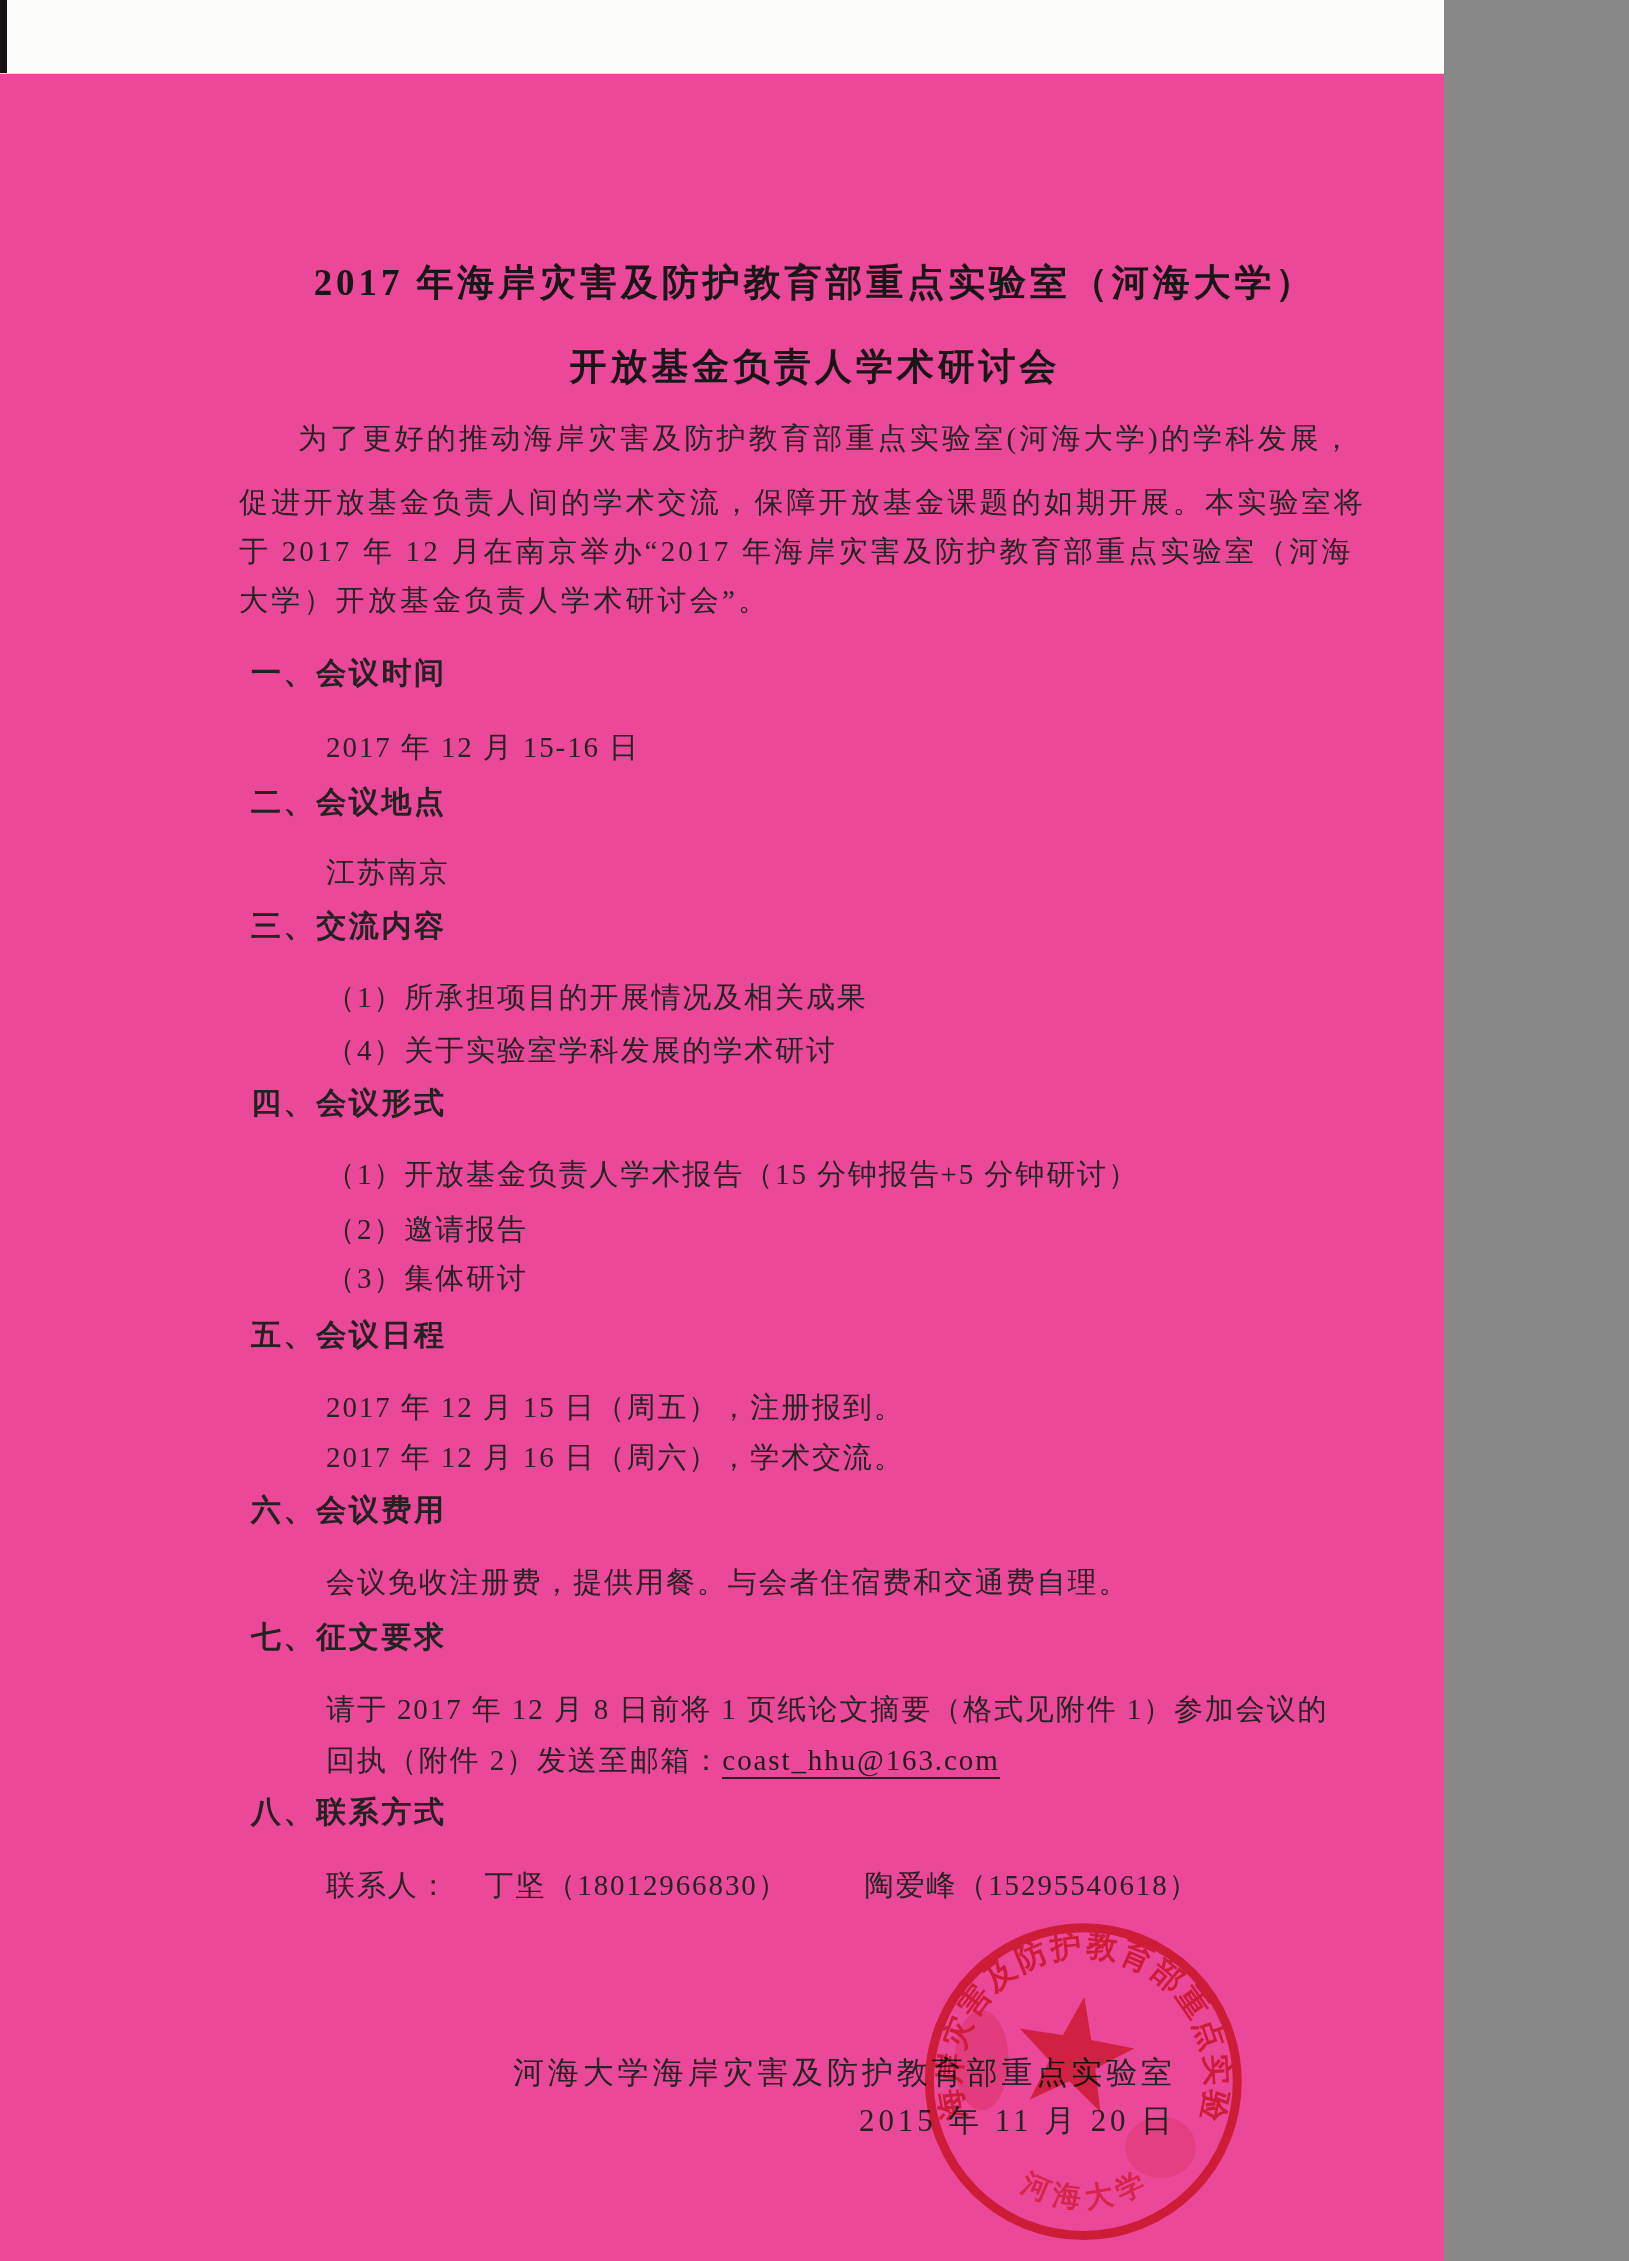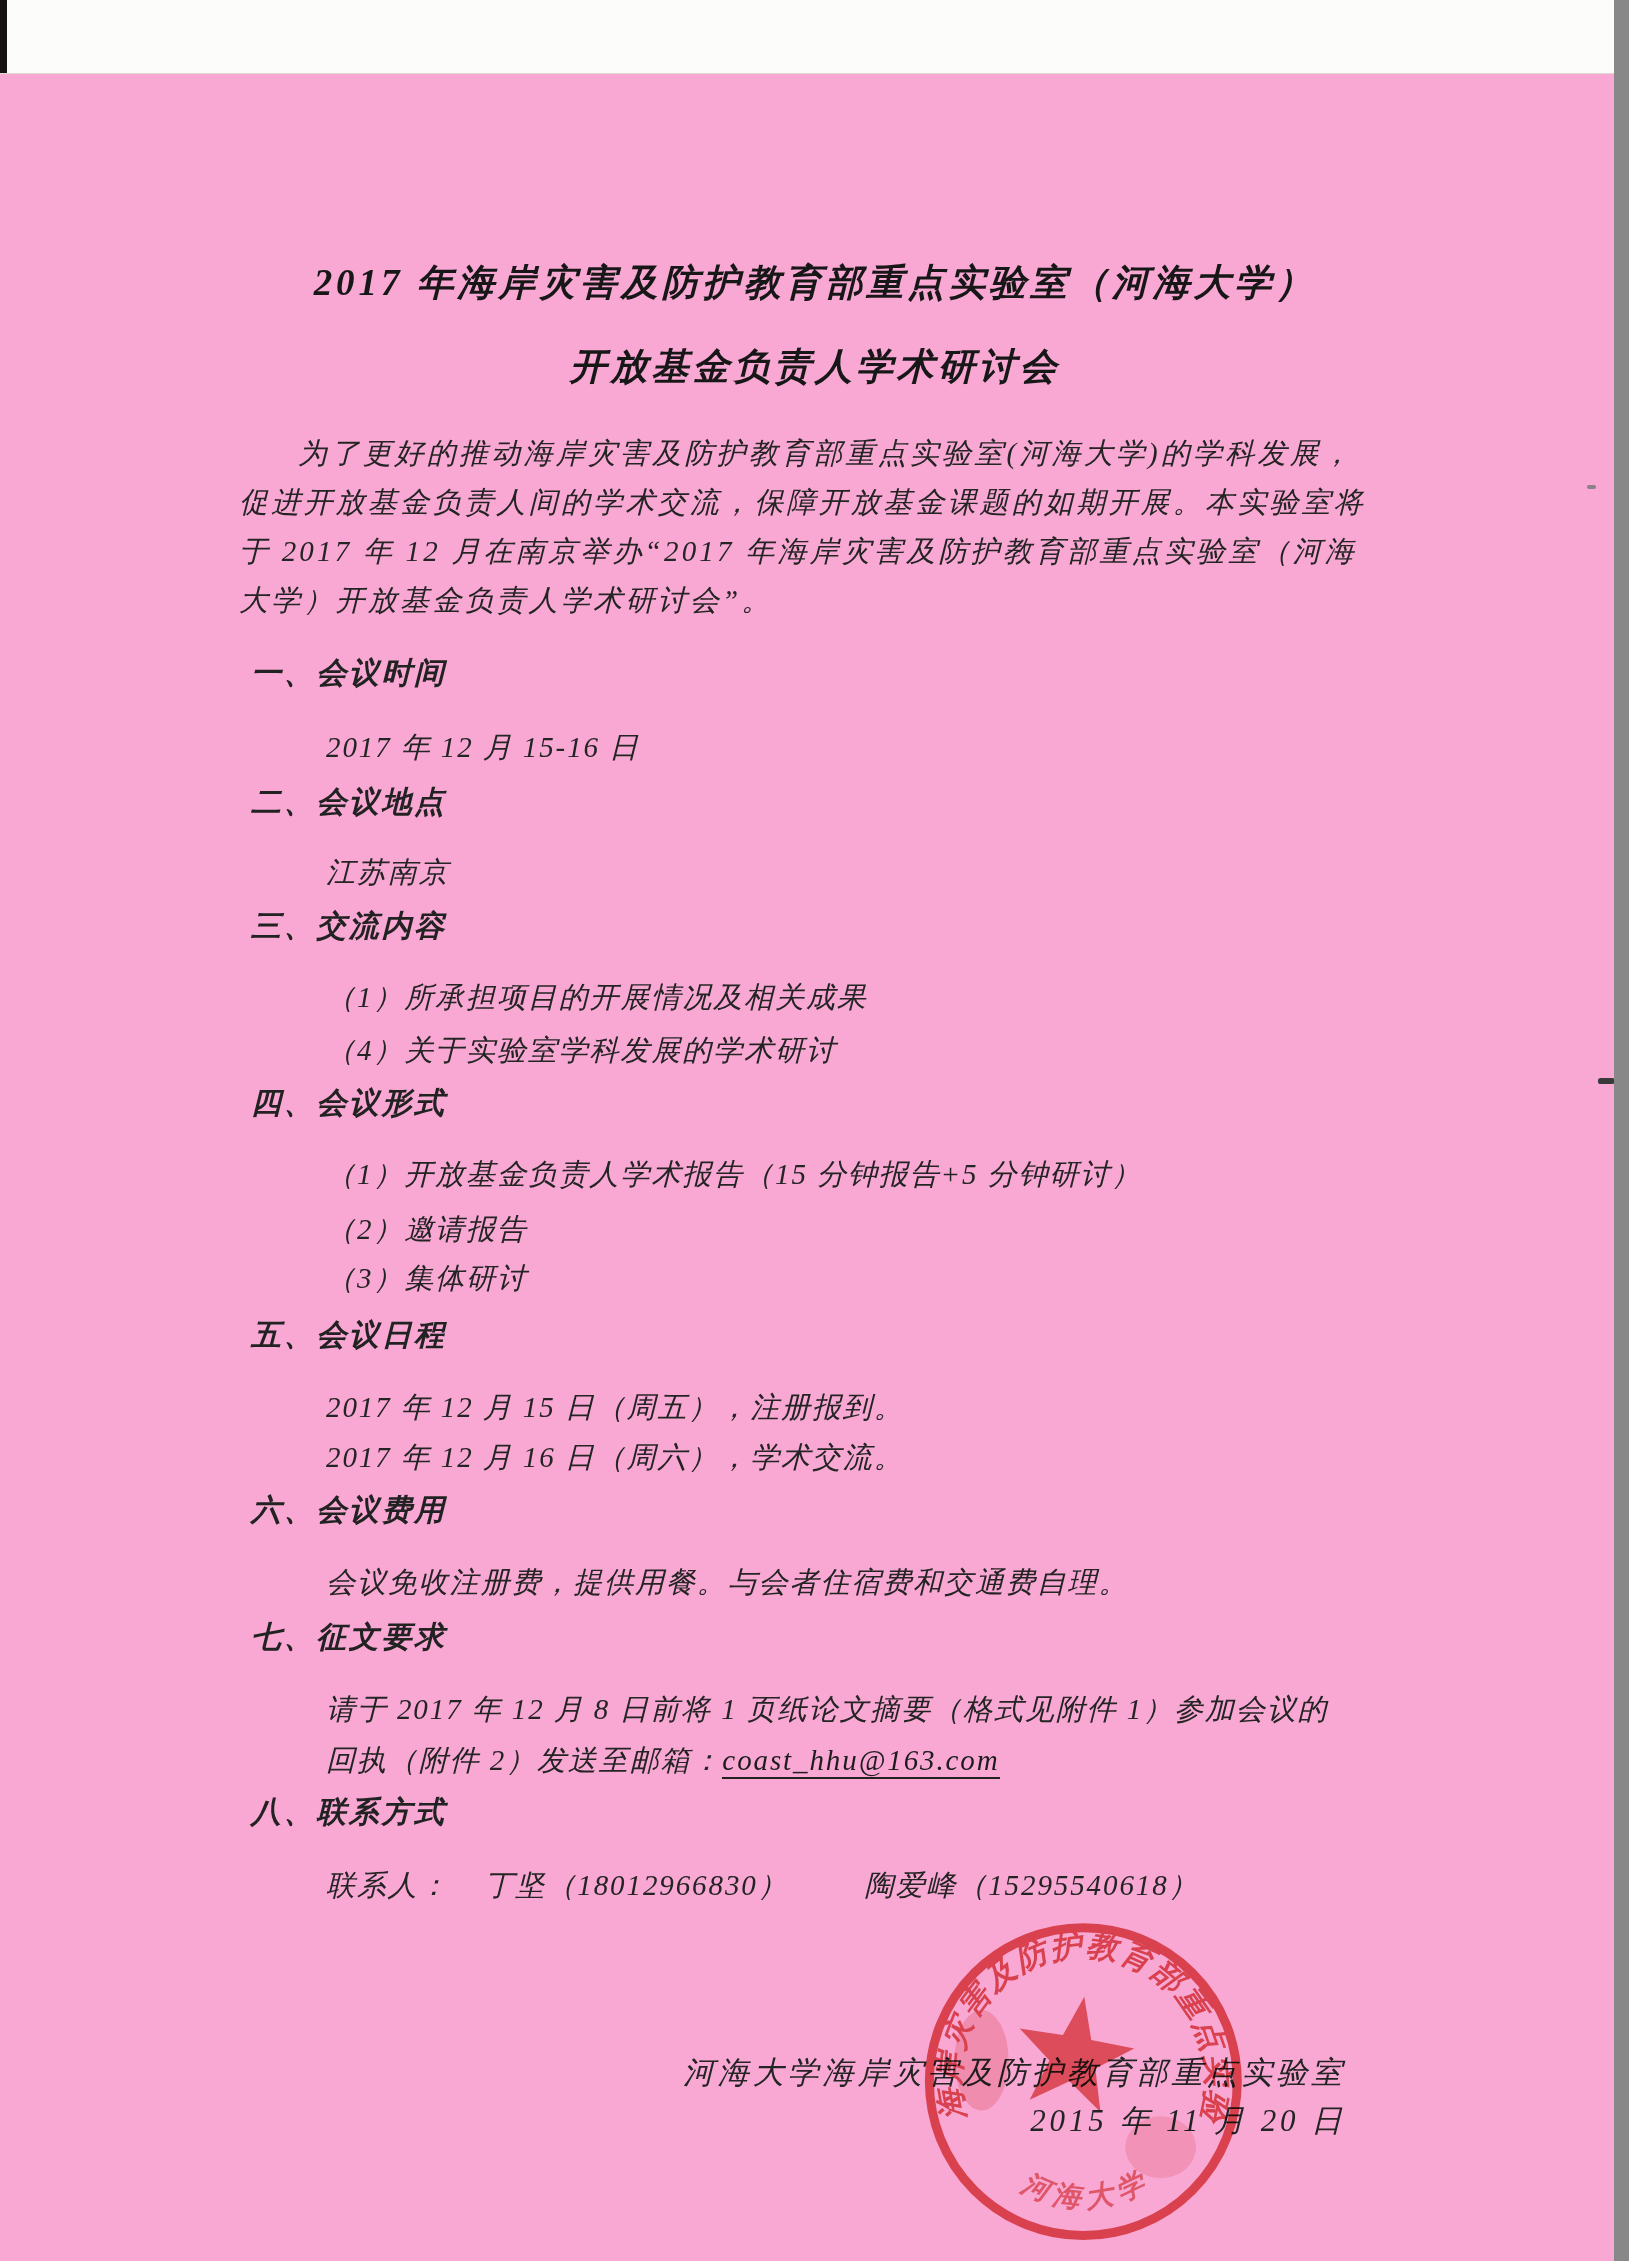"2017 年海岸灾害及防护教育部重点实验室（河海大学）" .page { background: #f9a8d4 -> #ec4899; font-style: italic -> none; width: 1614px -> 1444px }
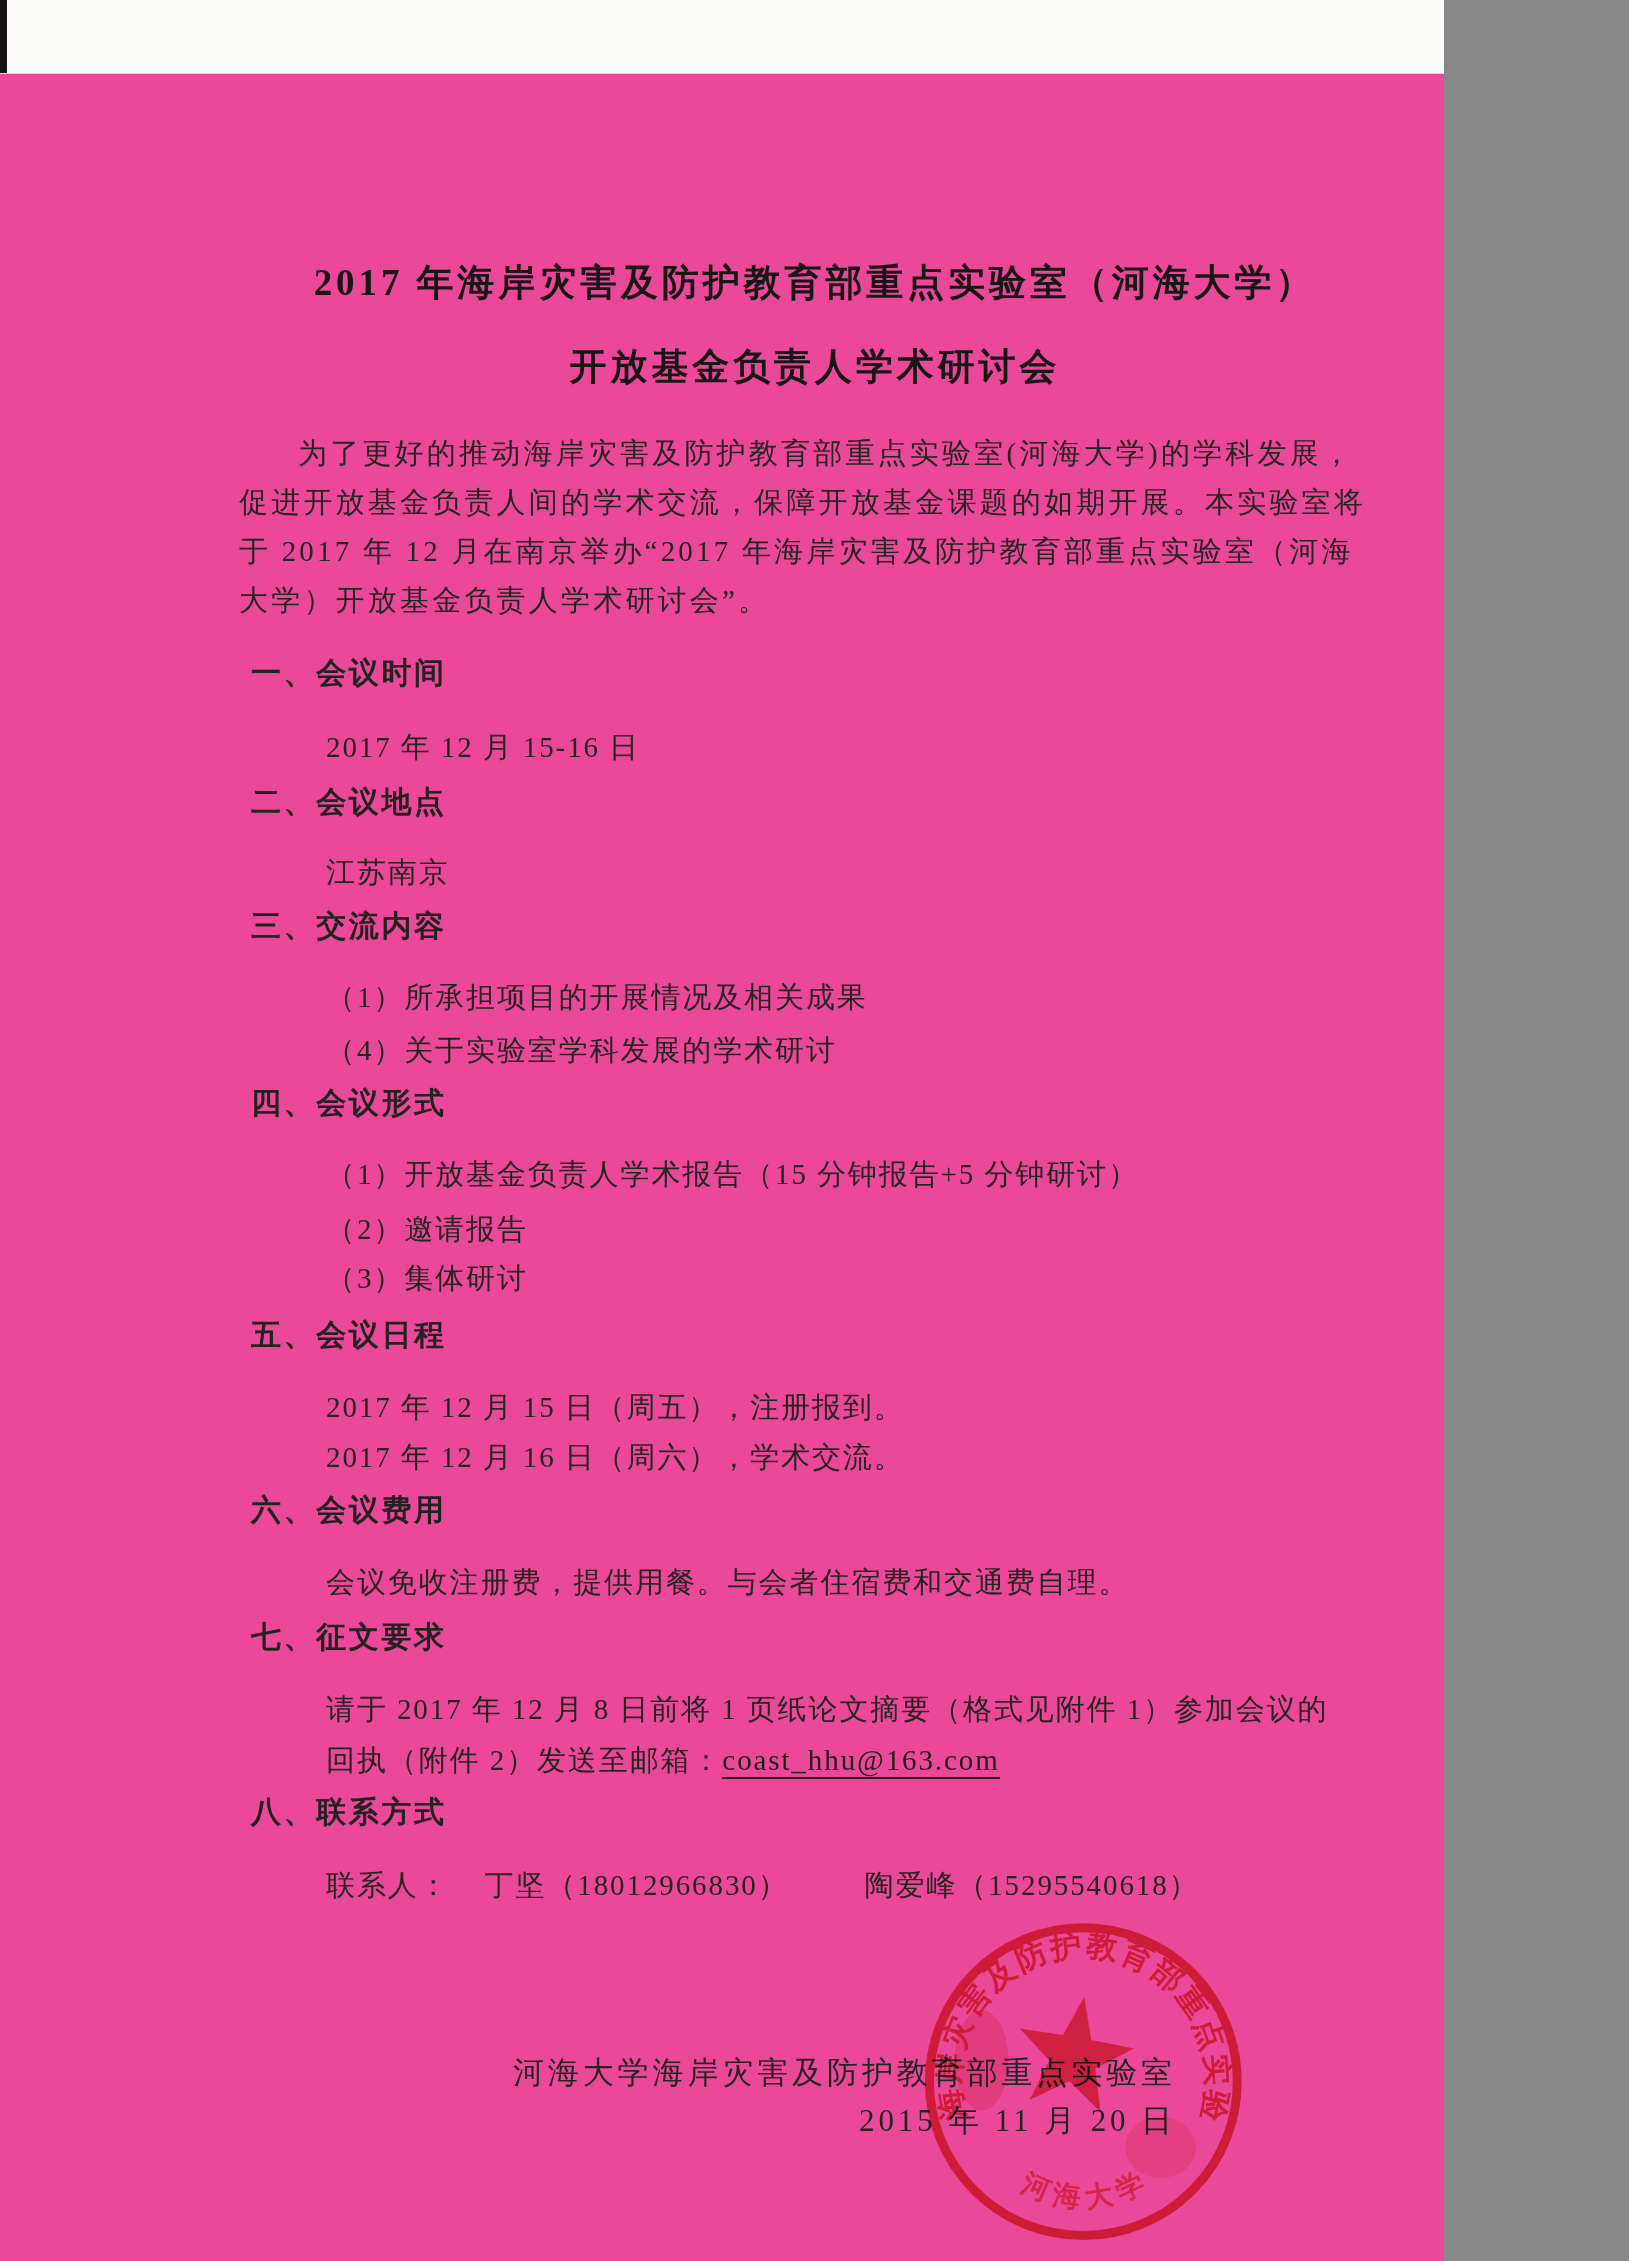"为了更好的推动海岸灾害及防护教育部重点实验室(河海大学)的学科发展，" div.line { top: 437px -> 422px }
